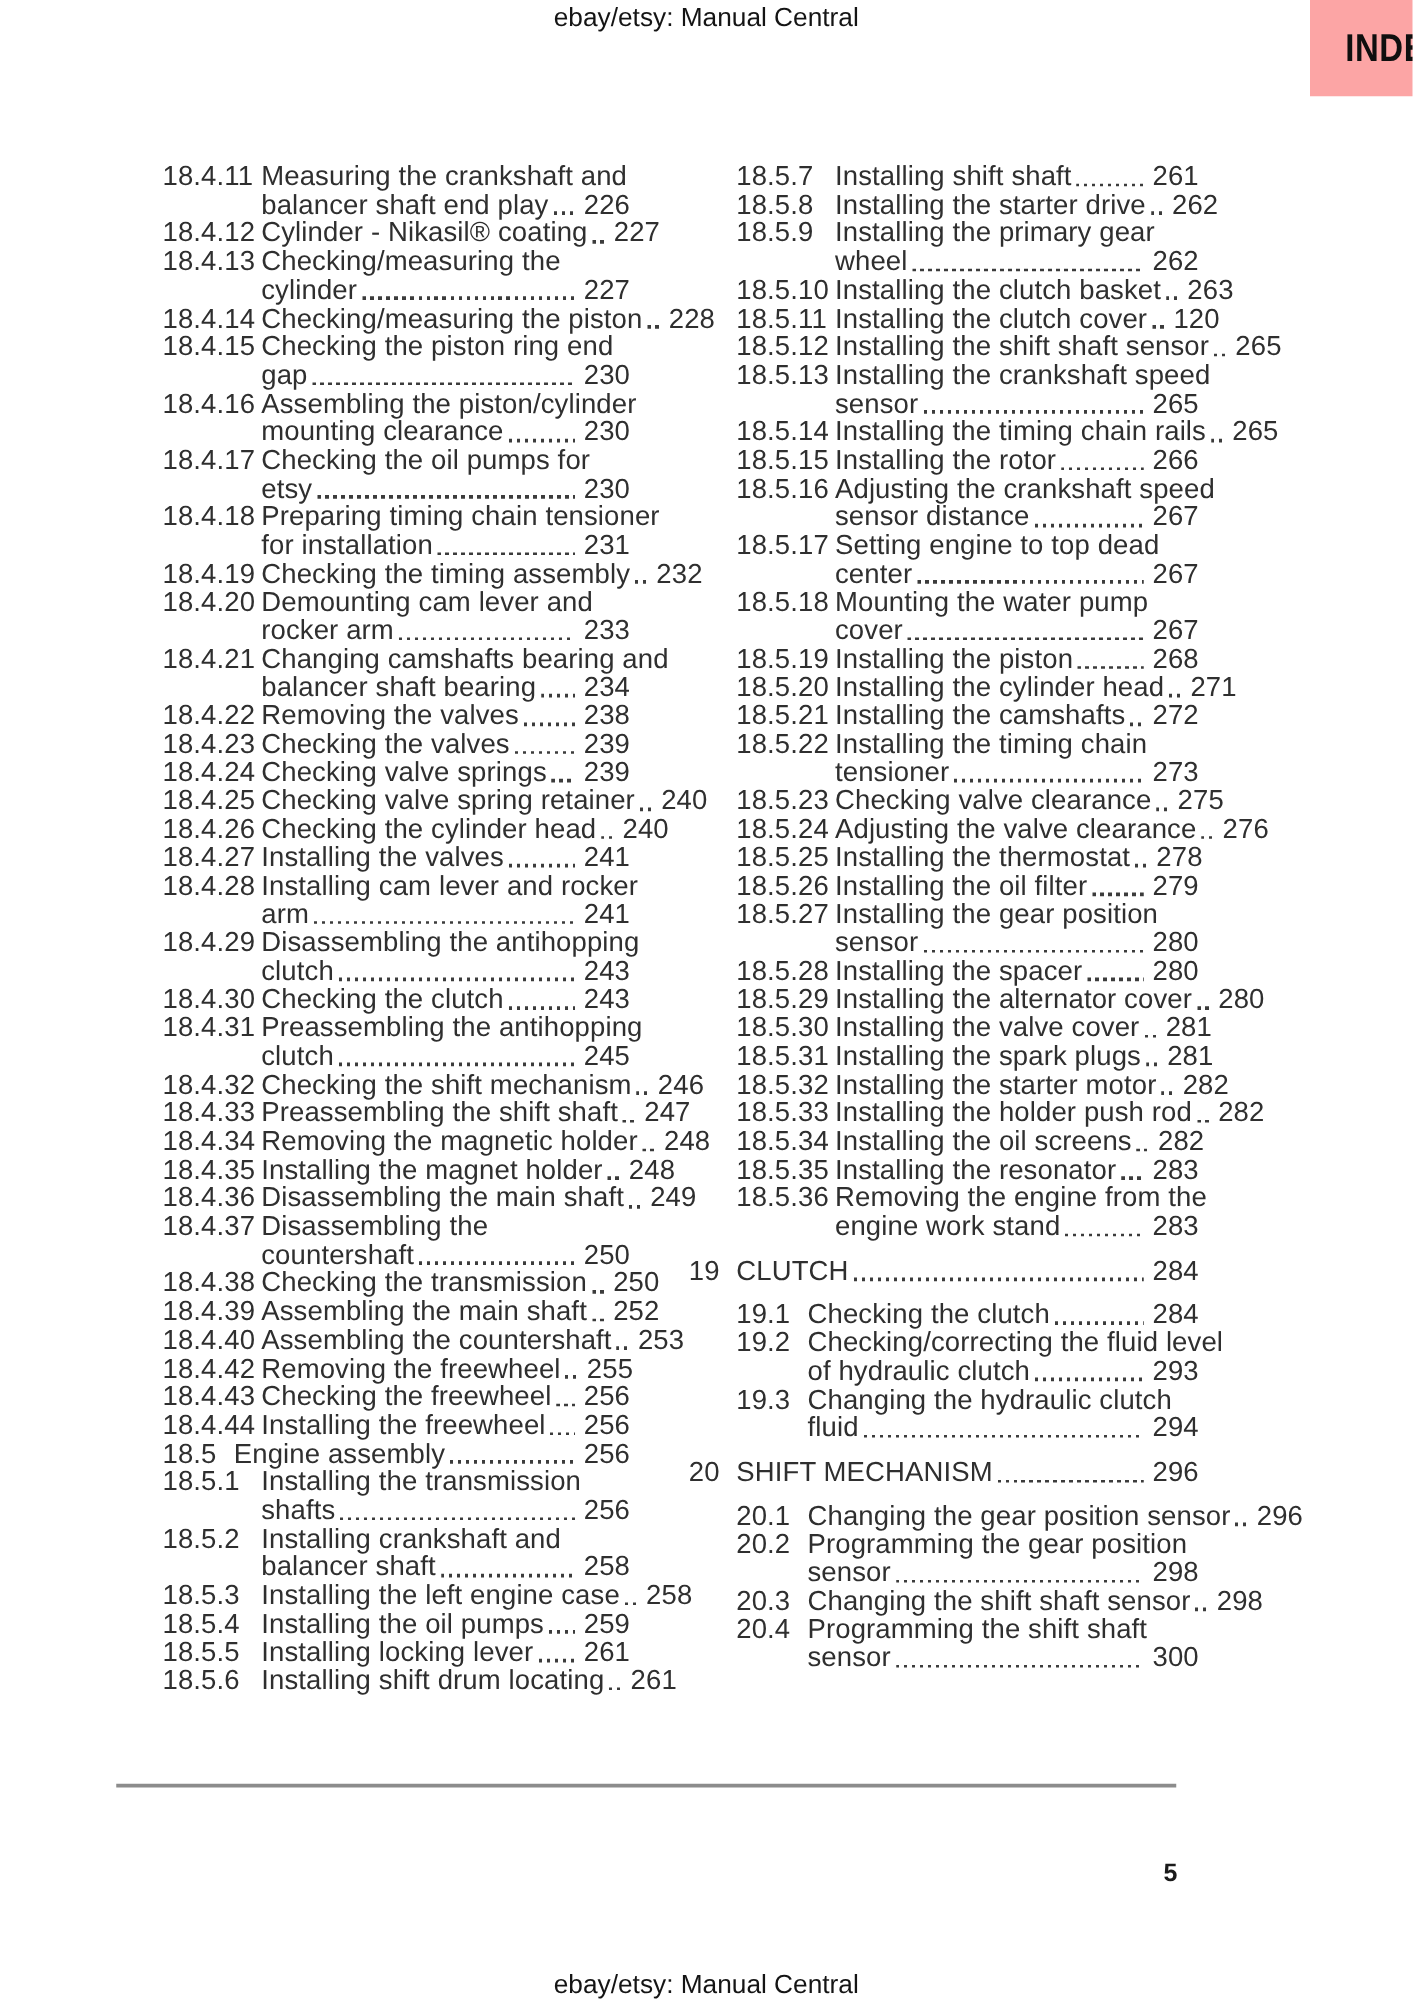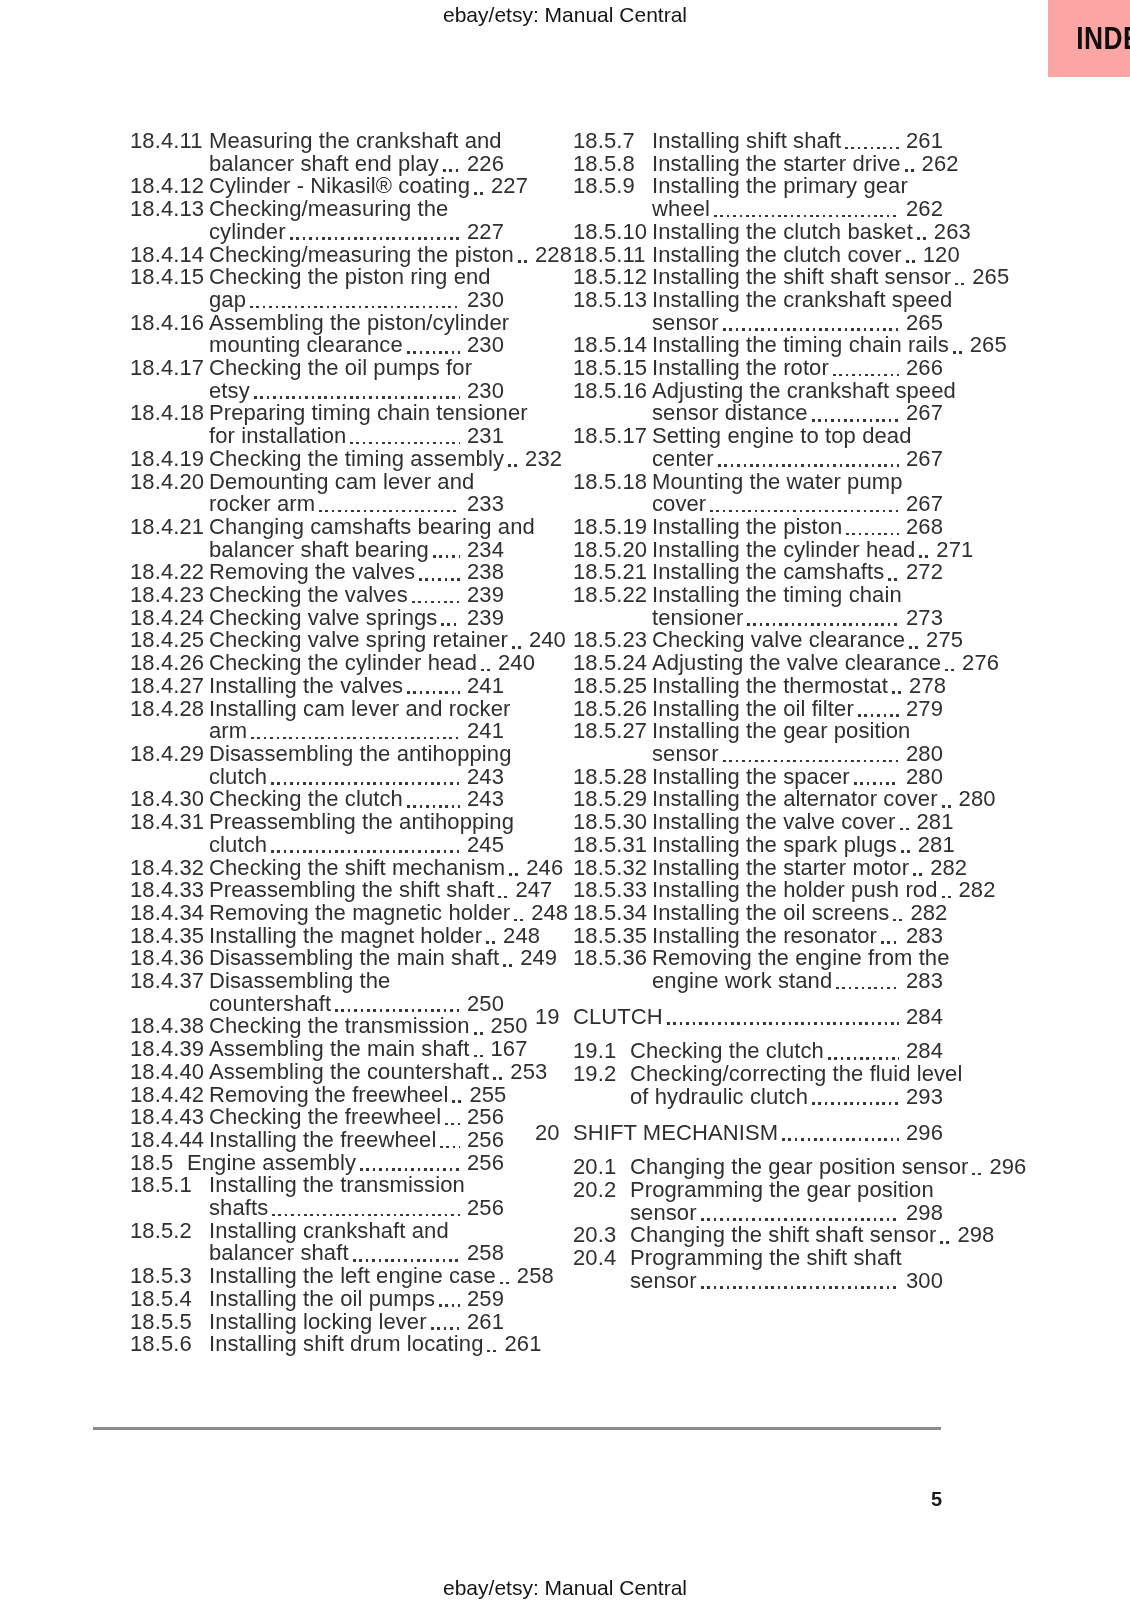"18.5.7" .col-right { left: 535px -> 551px }
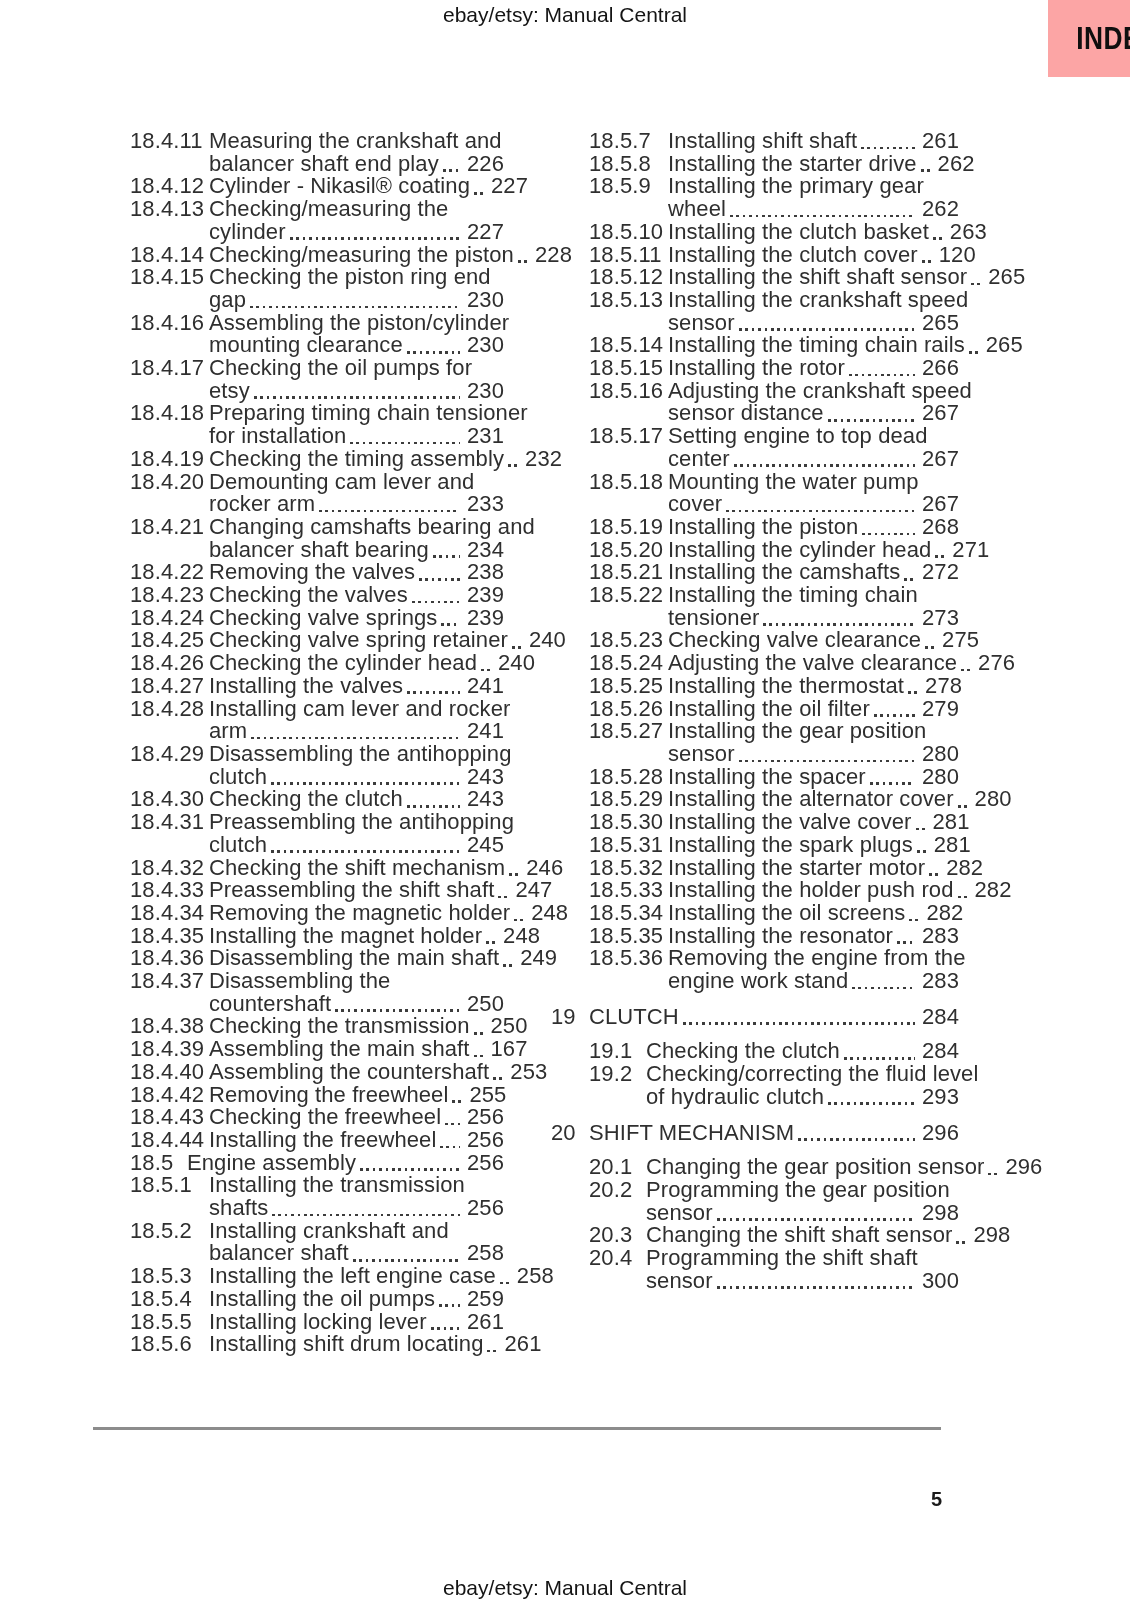"167" span.page { text: 167 -> 252 }
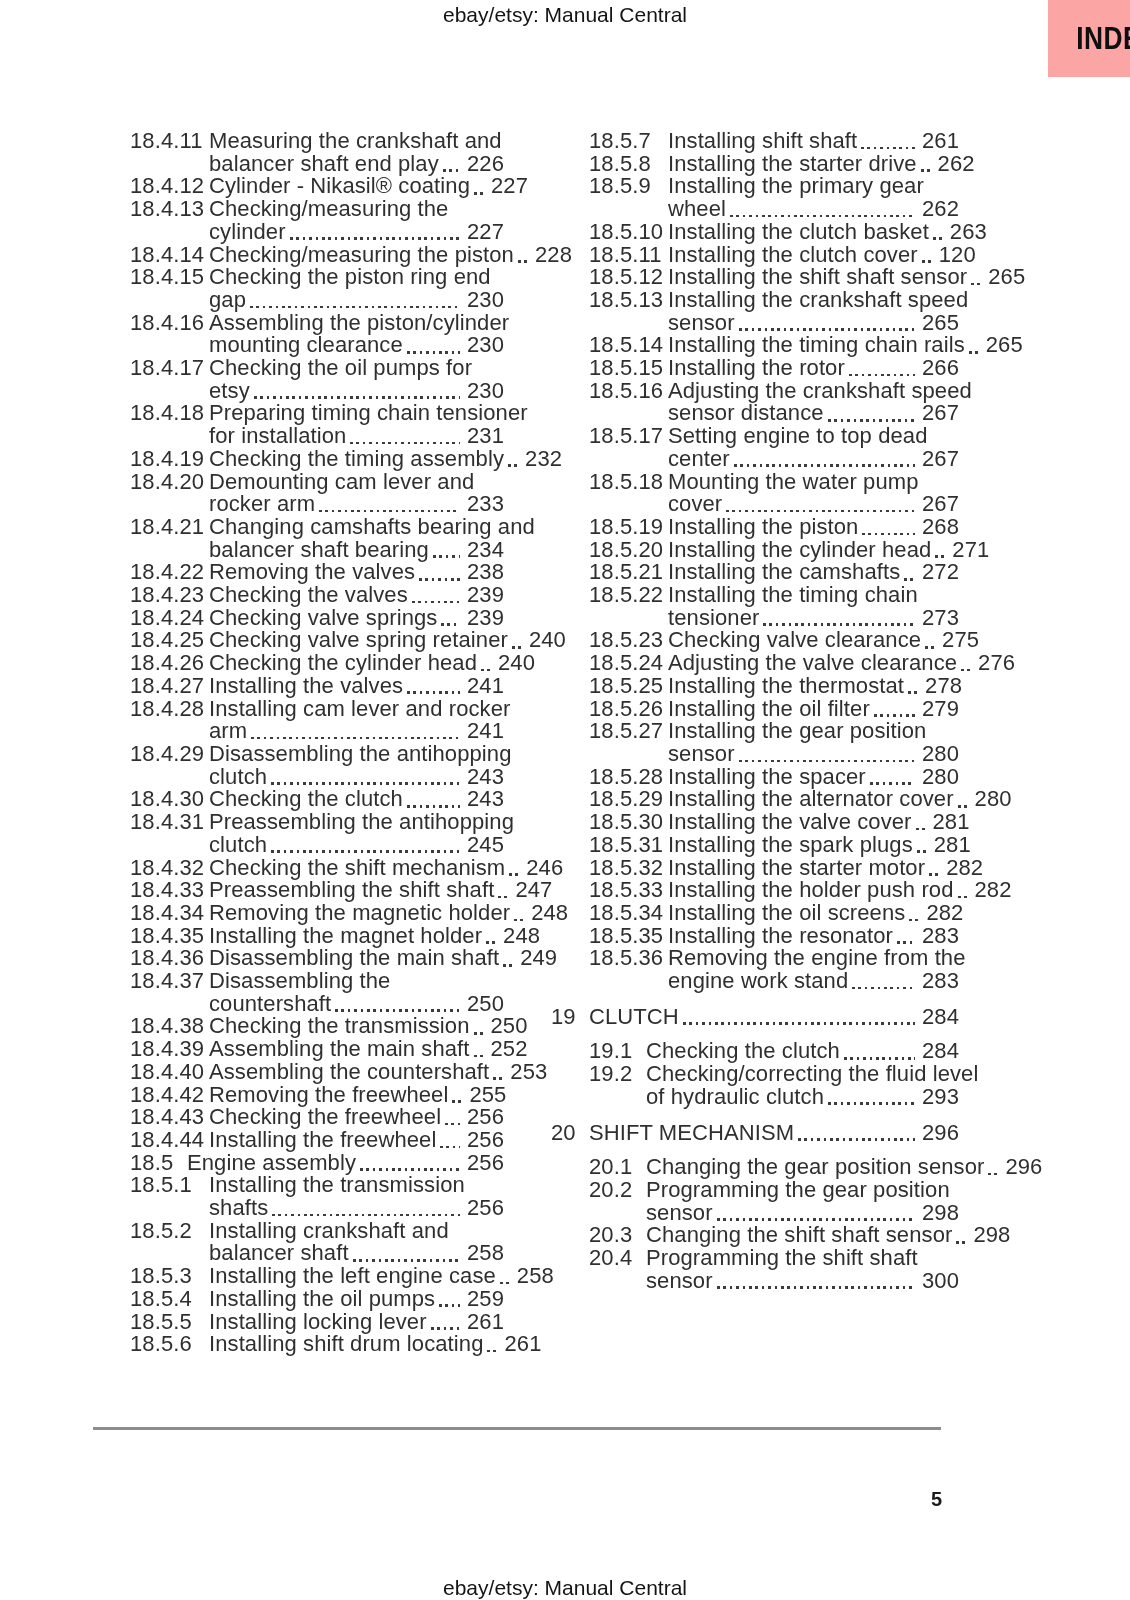"19.3" div.entry { html: none -> <div> <span>19.3</span> <div> <div> <span>Changing the hydraulic clutch</span> </div> <div> <span>fluid</span> <span></span> <span>294</span> </div> </div> </div> }
